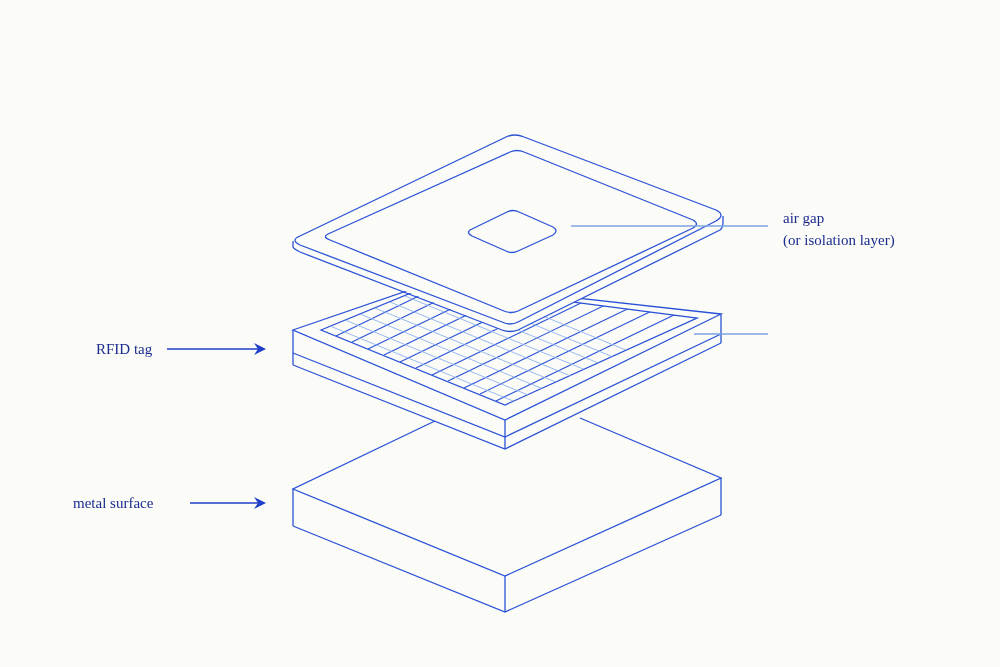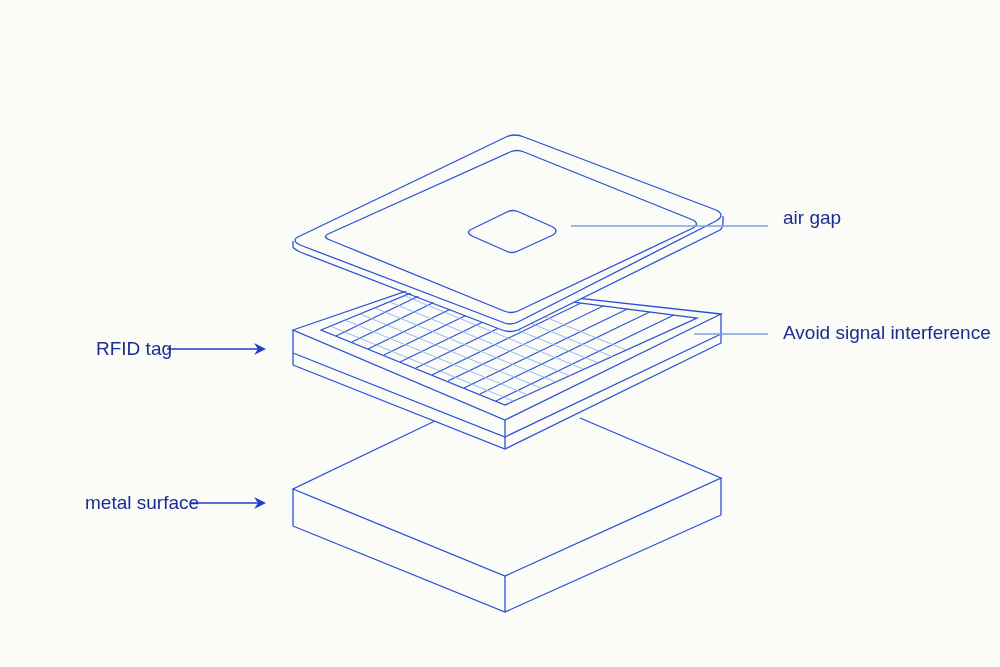"air gap" .label { font-family: Liberation Sans, sans-serif -> Liberation Serif, serif; font-size: 19px -> 15px }
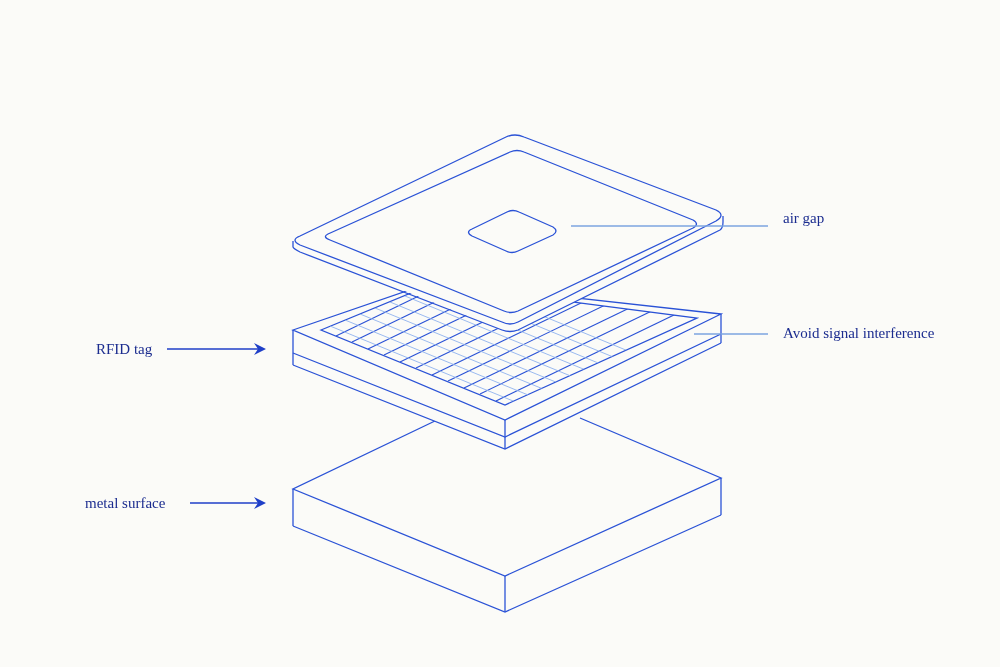"(or isolation layer)" span { html: none -> <span>(or isolation layer)</span> }
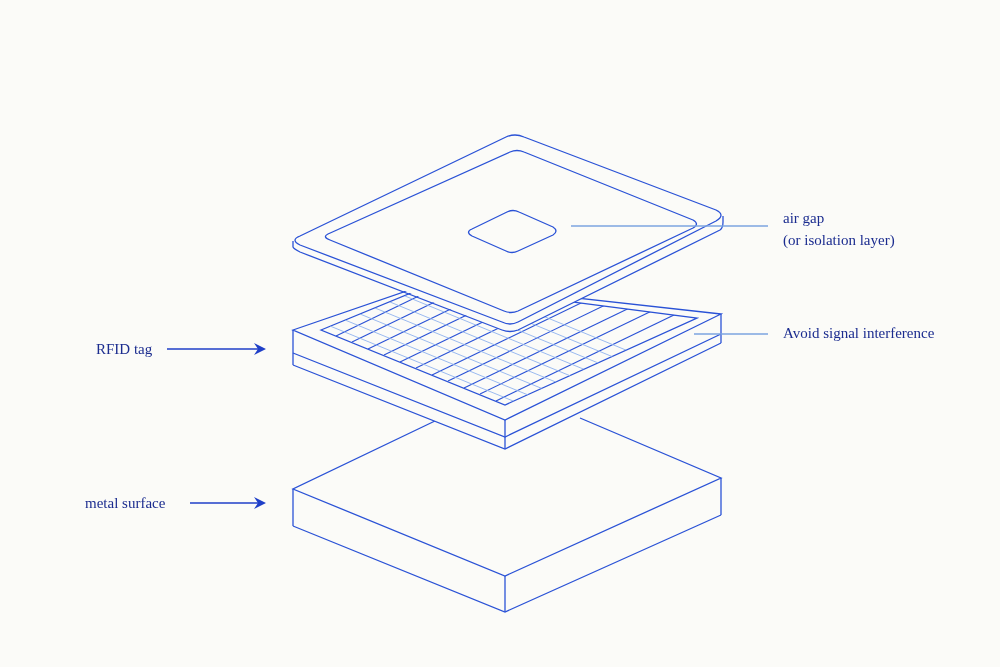"Avoid signal interference" div.label { html: <div> <span>Avoid signal interference</span> </div> -> none }
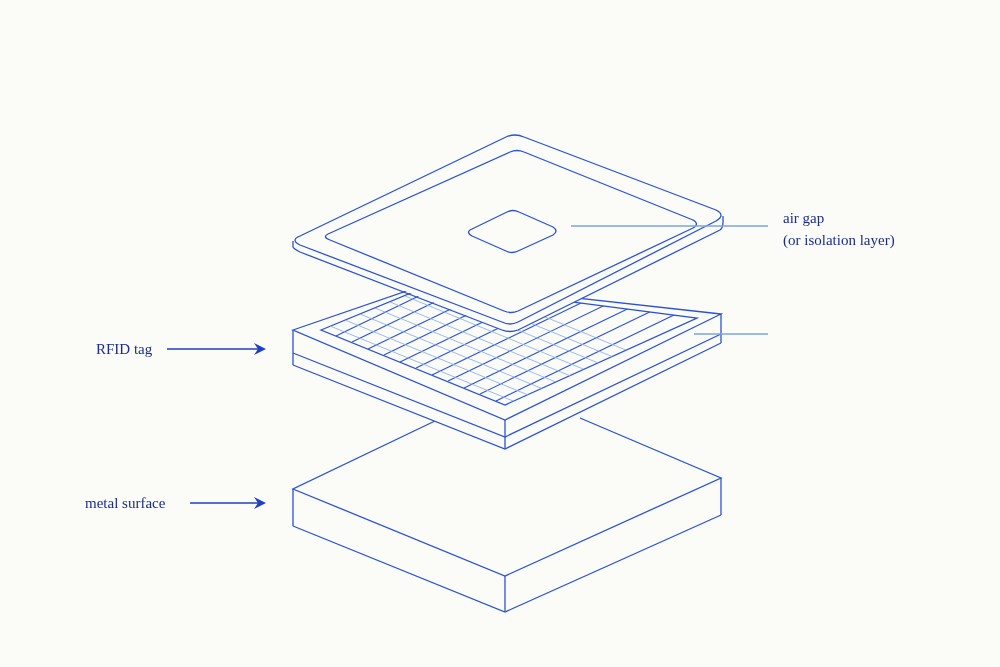"metal surface" div.label { left: 85px -> 73px }
